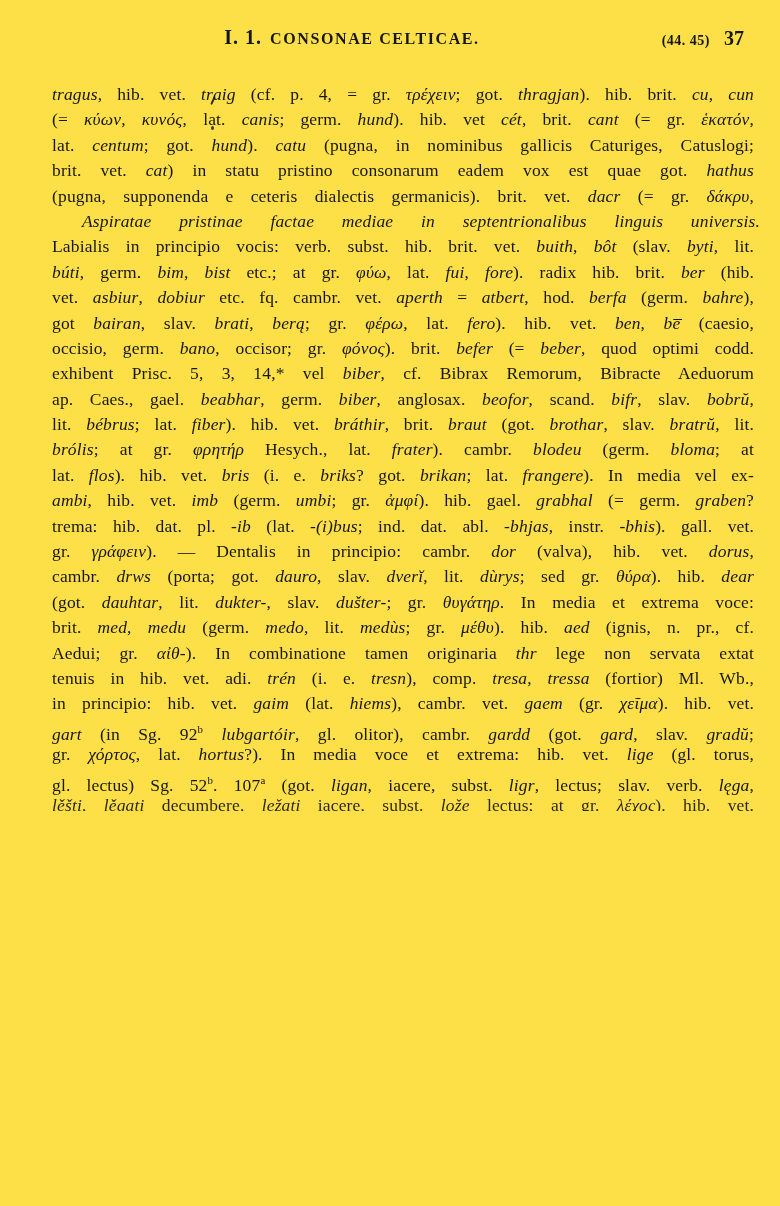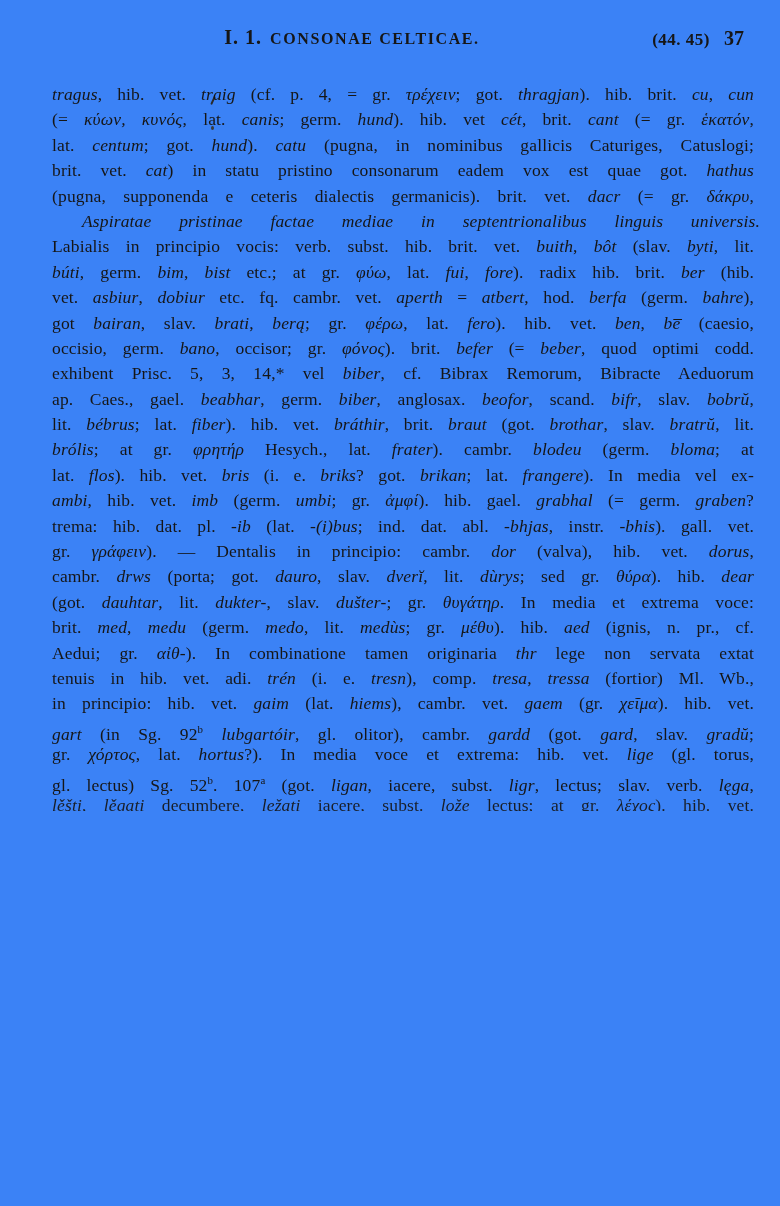"I. 1. CONSONAE CELTICAE." .page { background: #3b82f6 -> #fde047 }
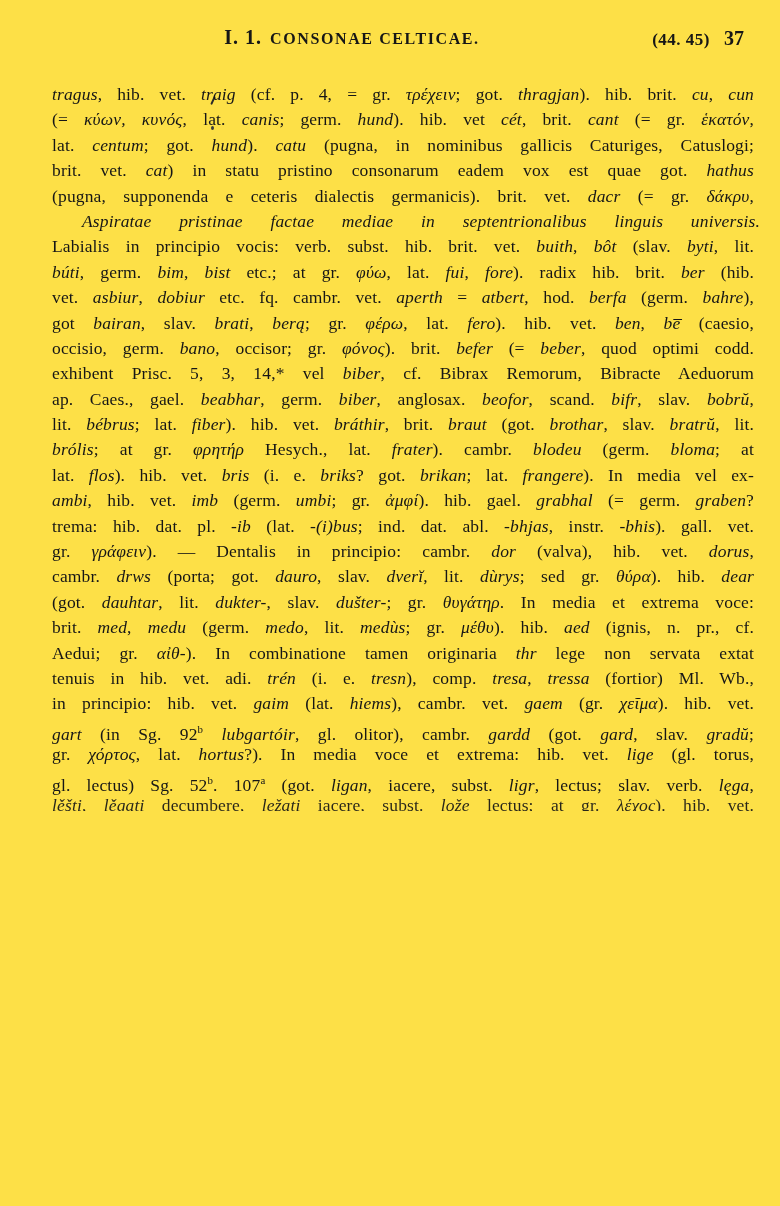"(44. 45)" .ref-cols { font-size: 17px -> 14px }
